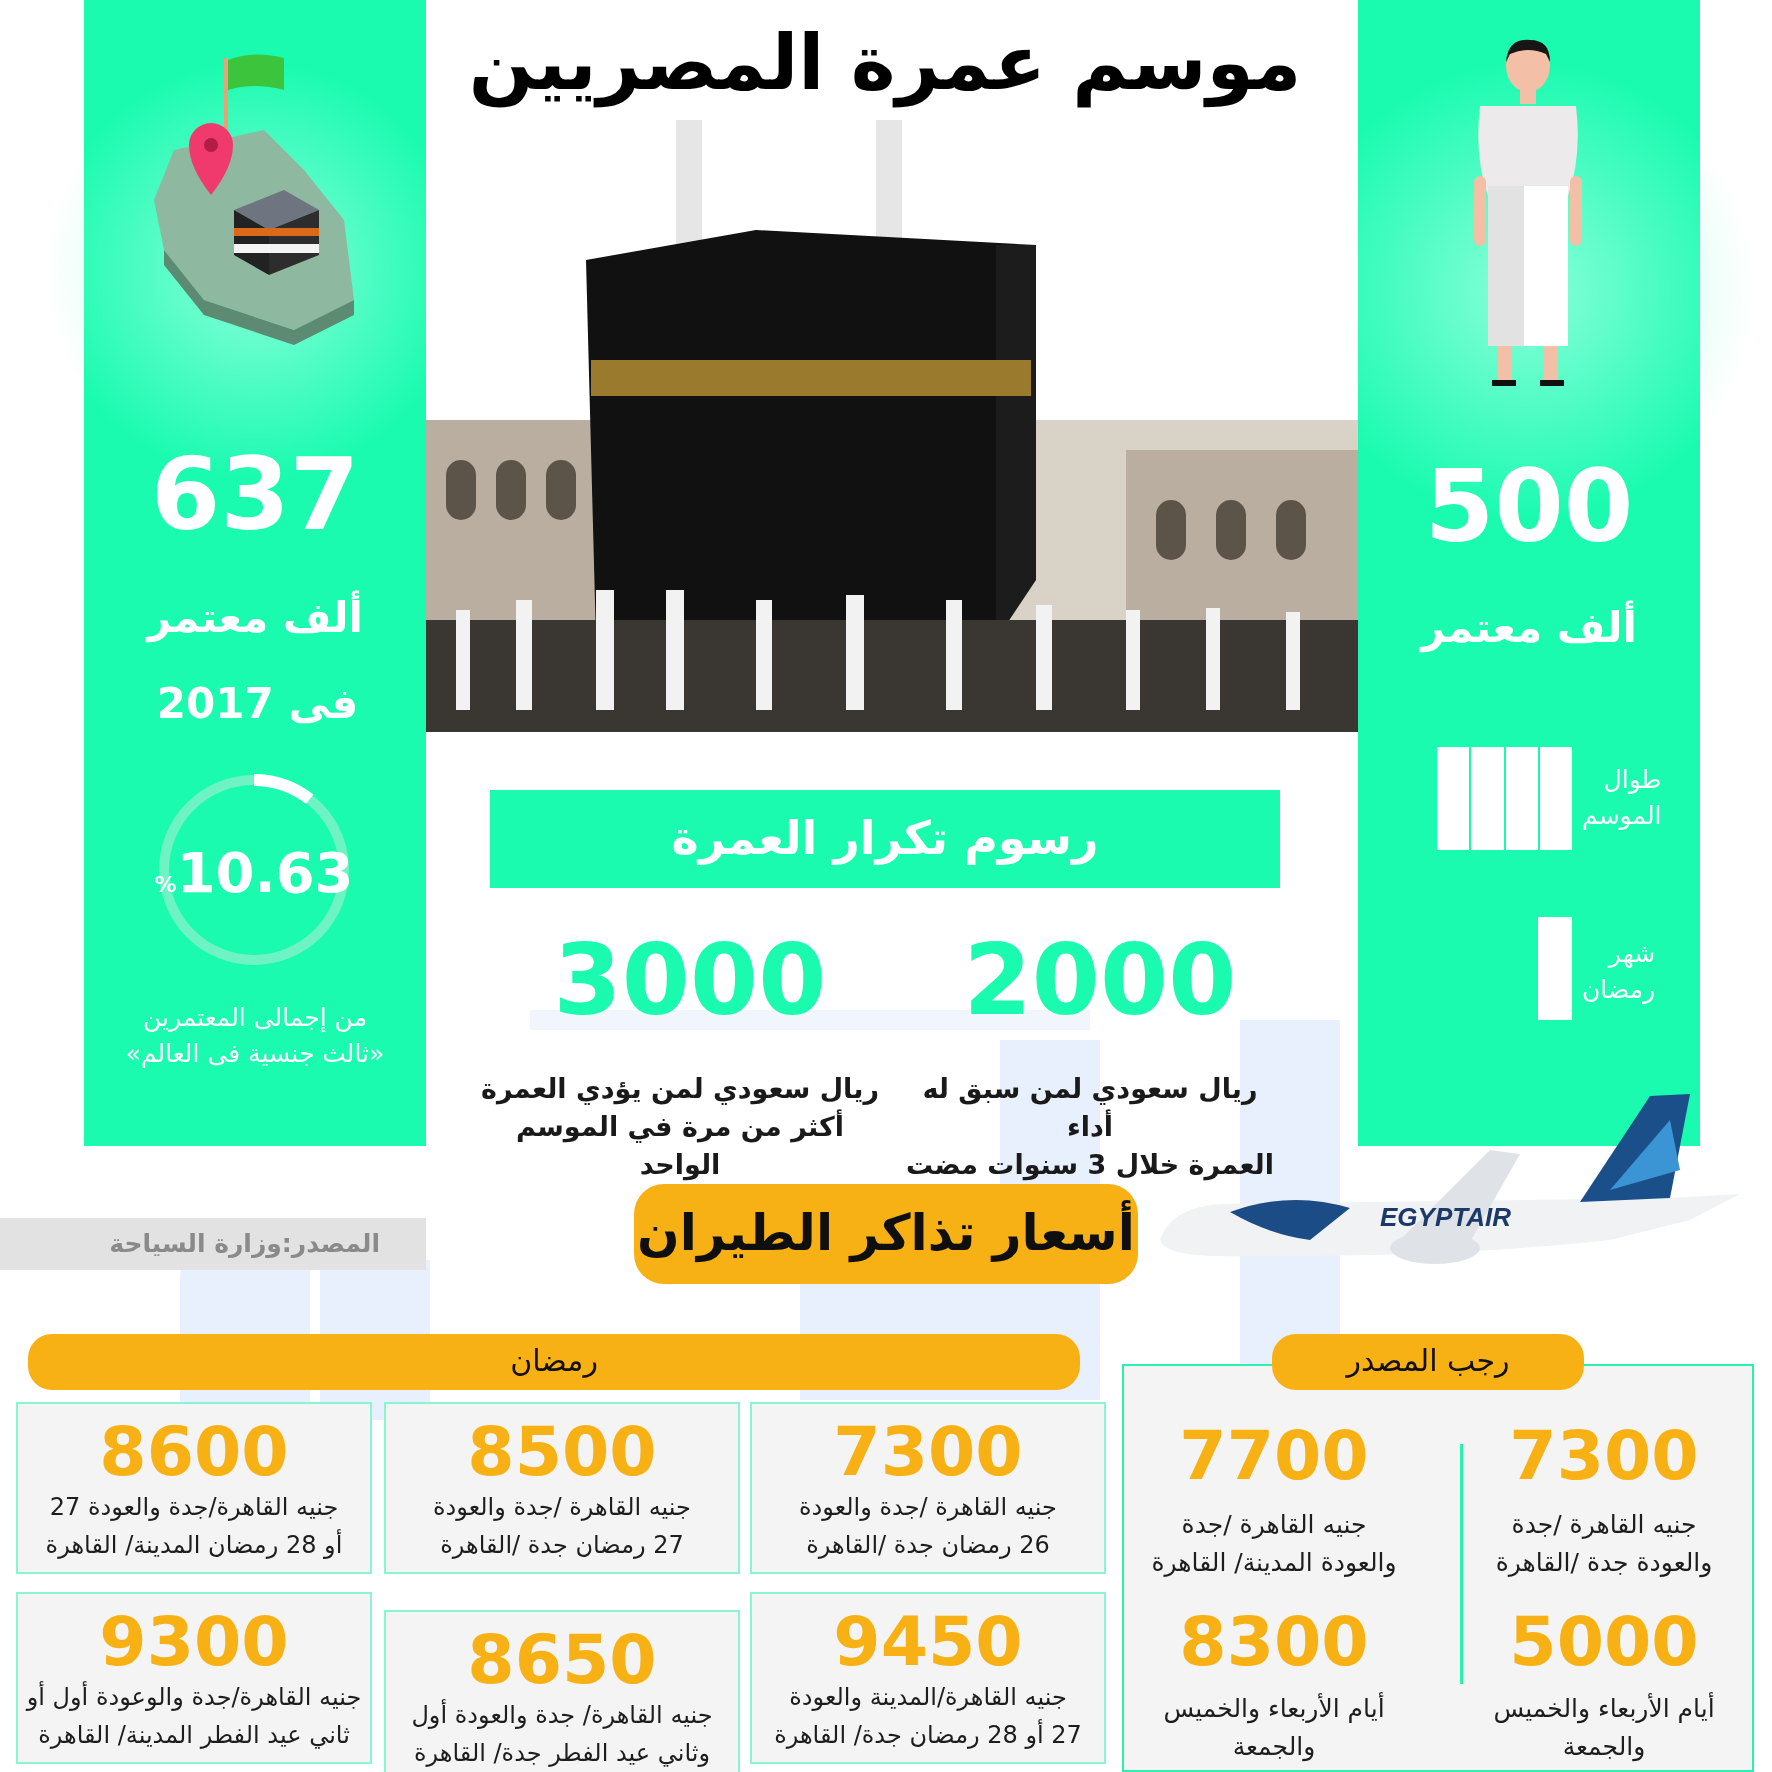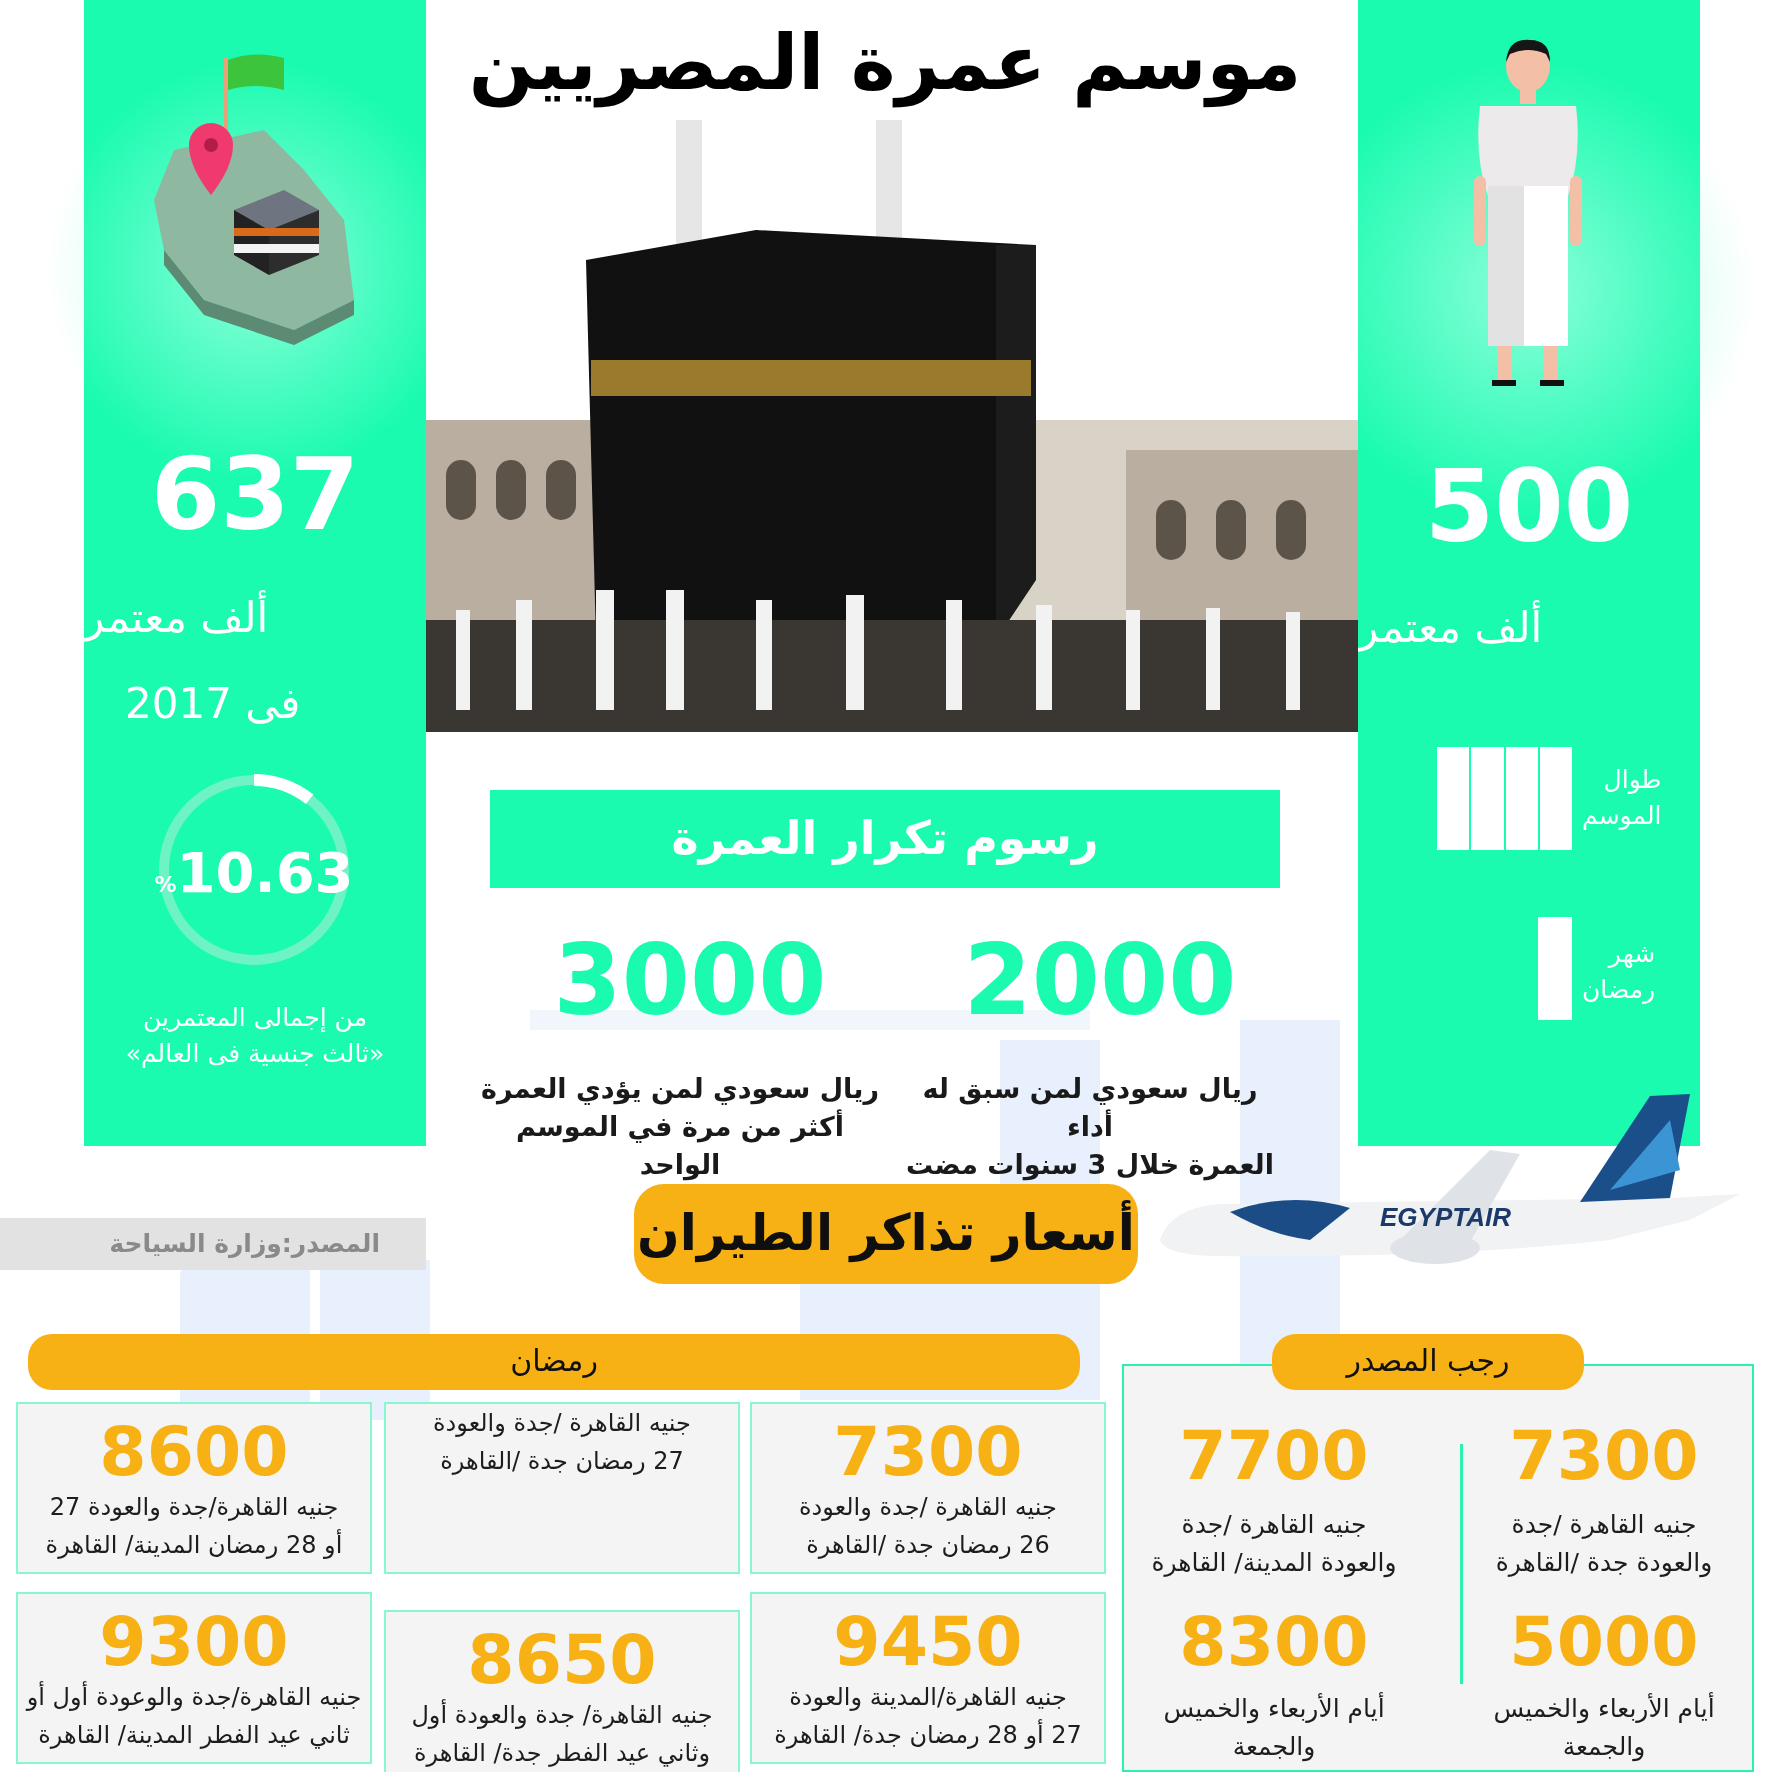"ألف معتمر" .sub-white { font-weight: normal -> bold; text-align: left -> center }
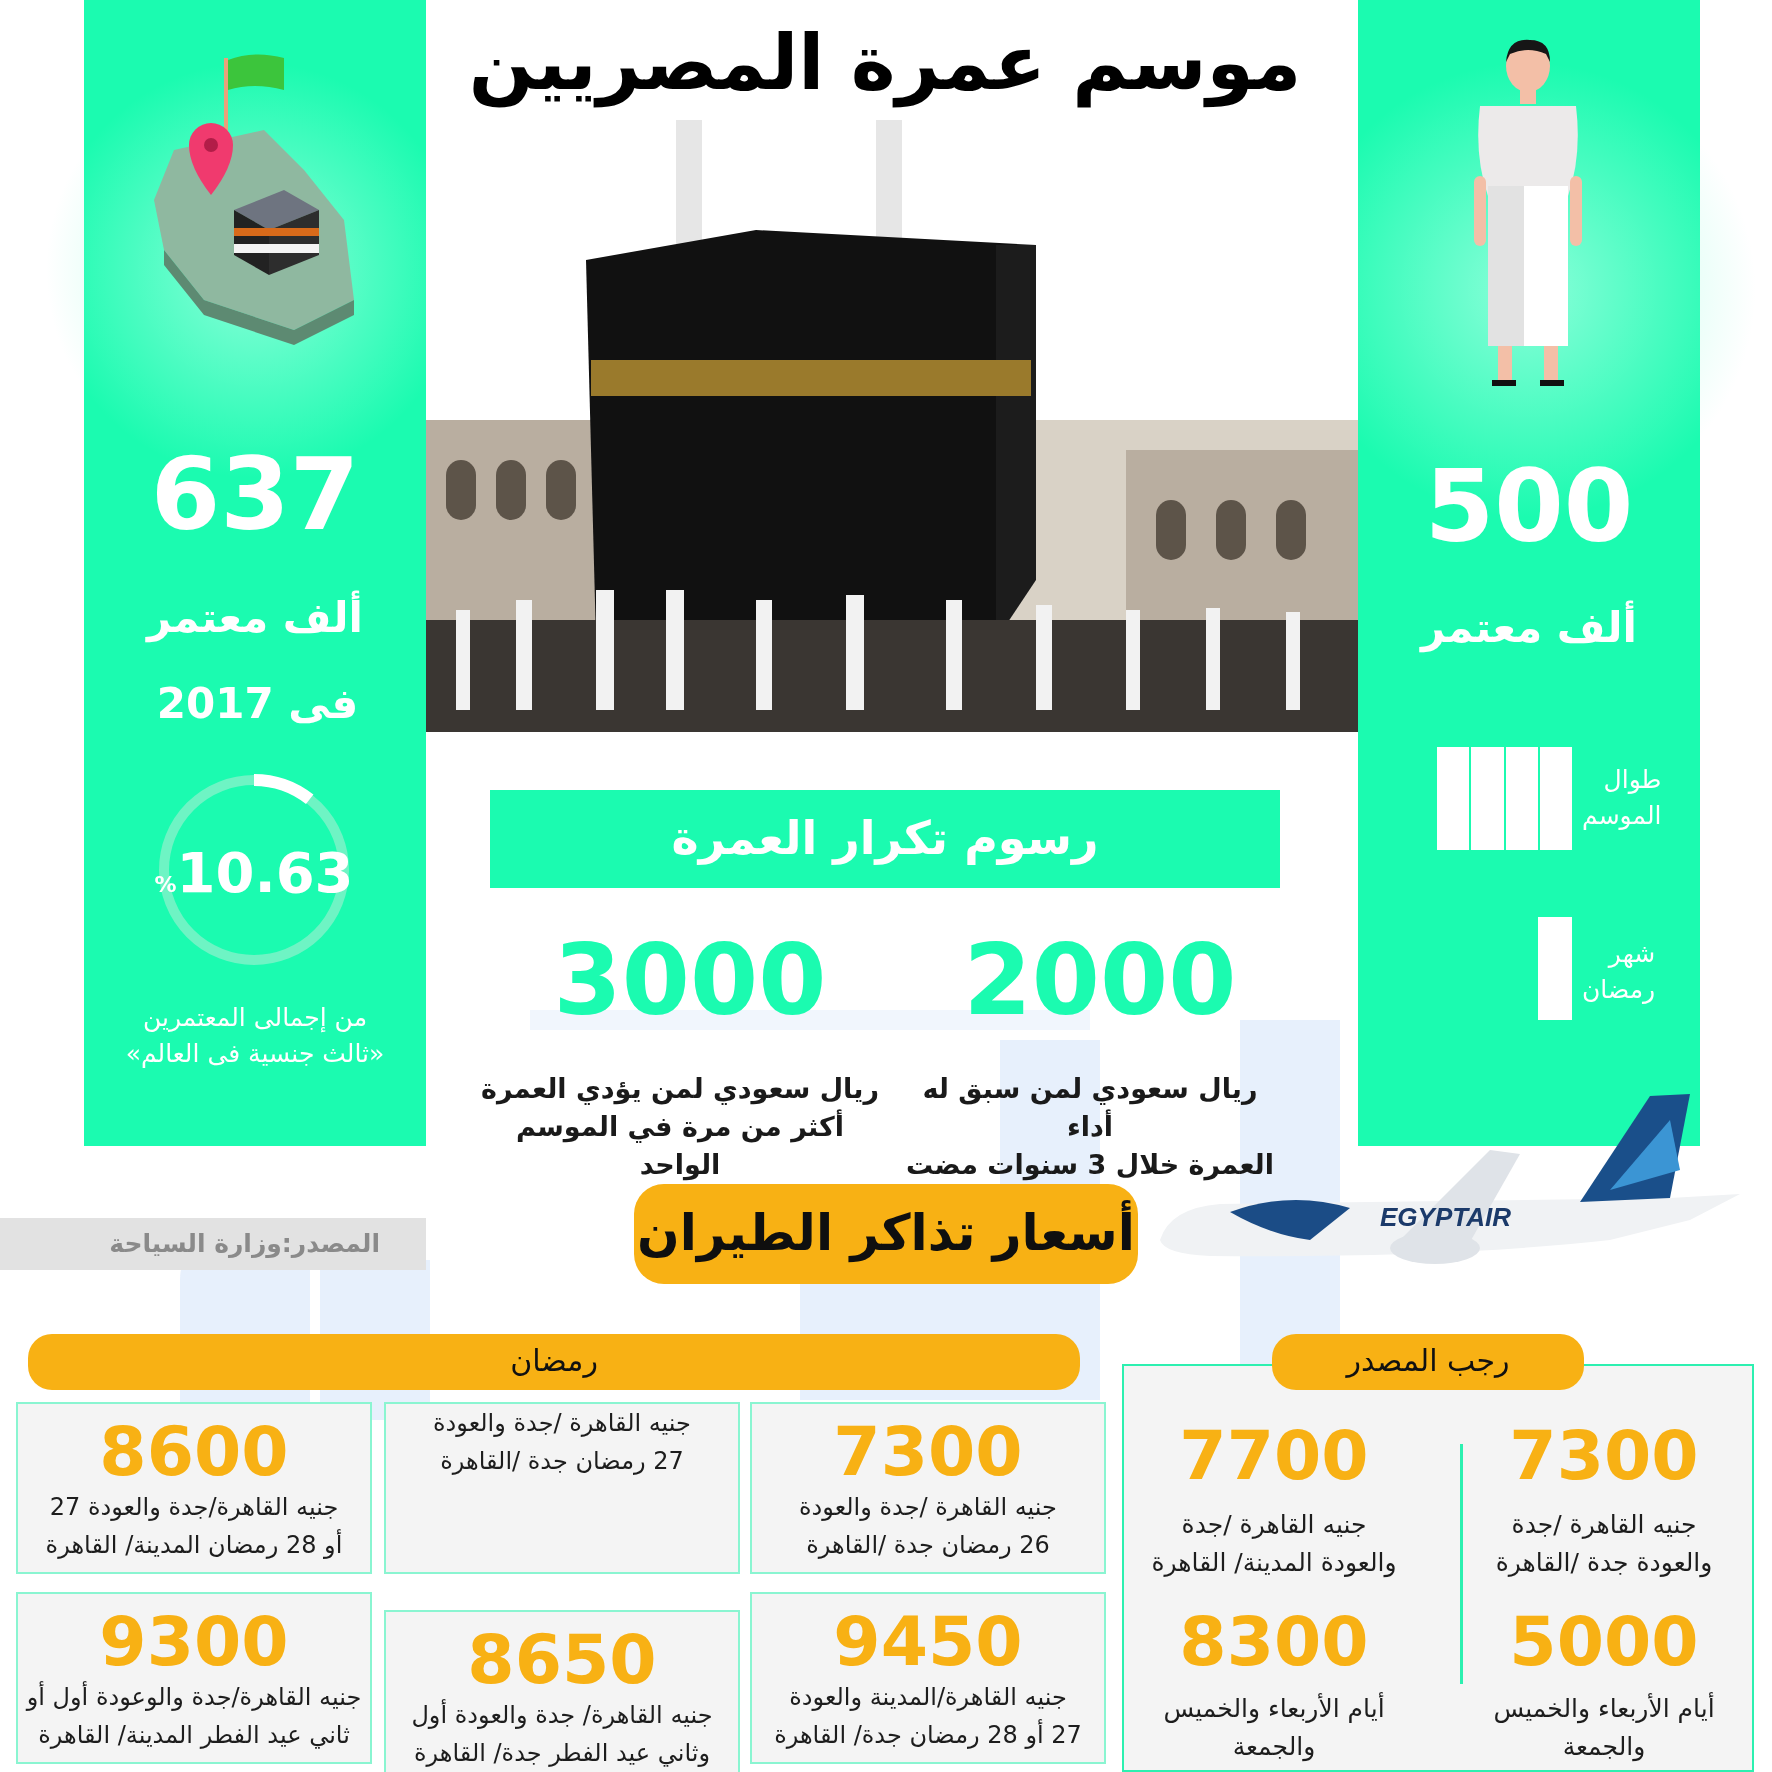"8500" span.price { html: none -> <span>8500</span> }
